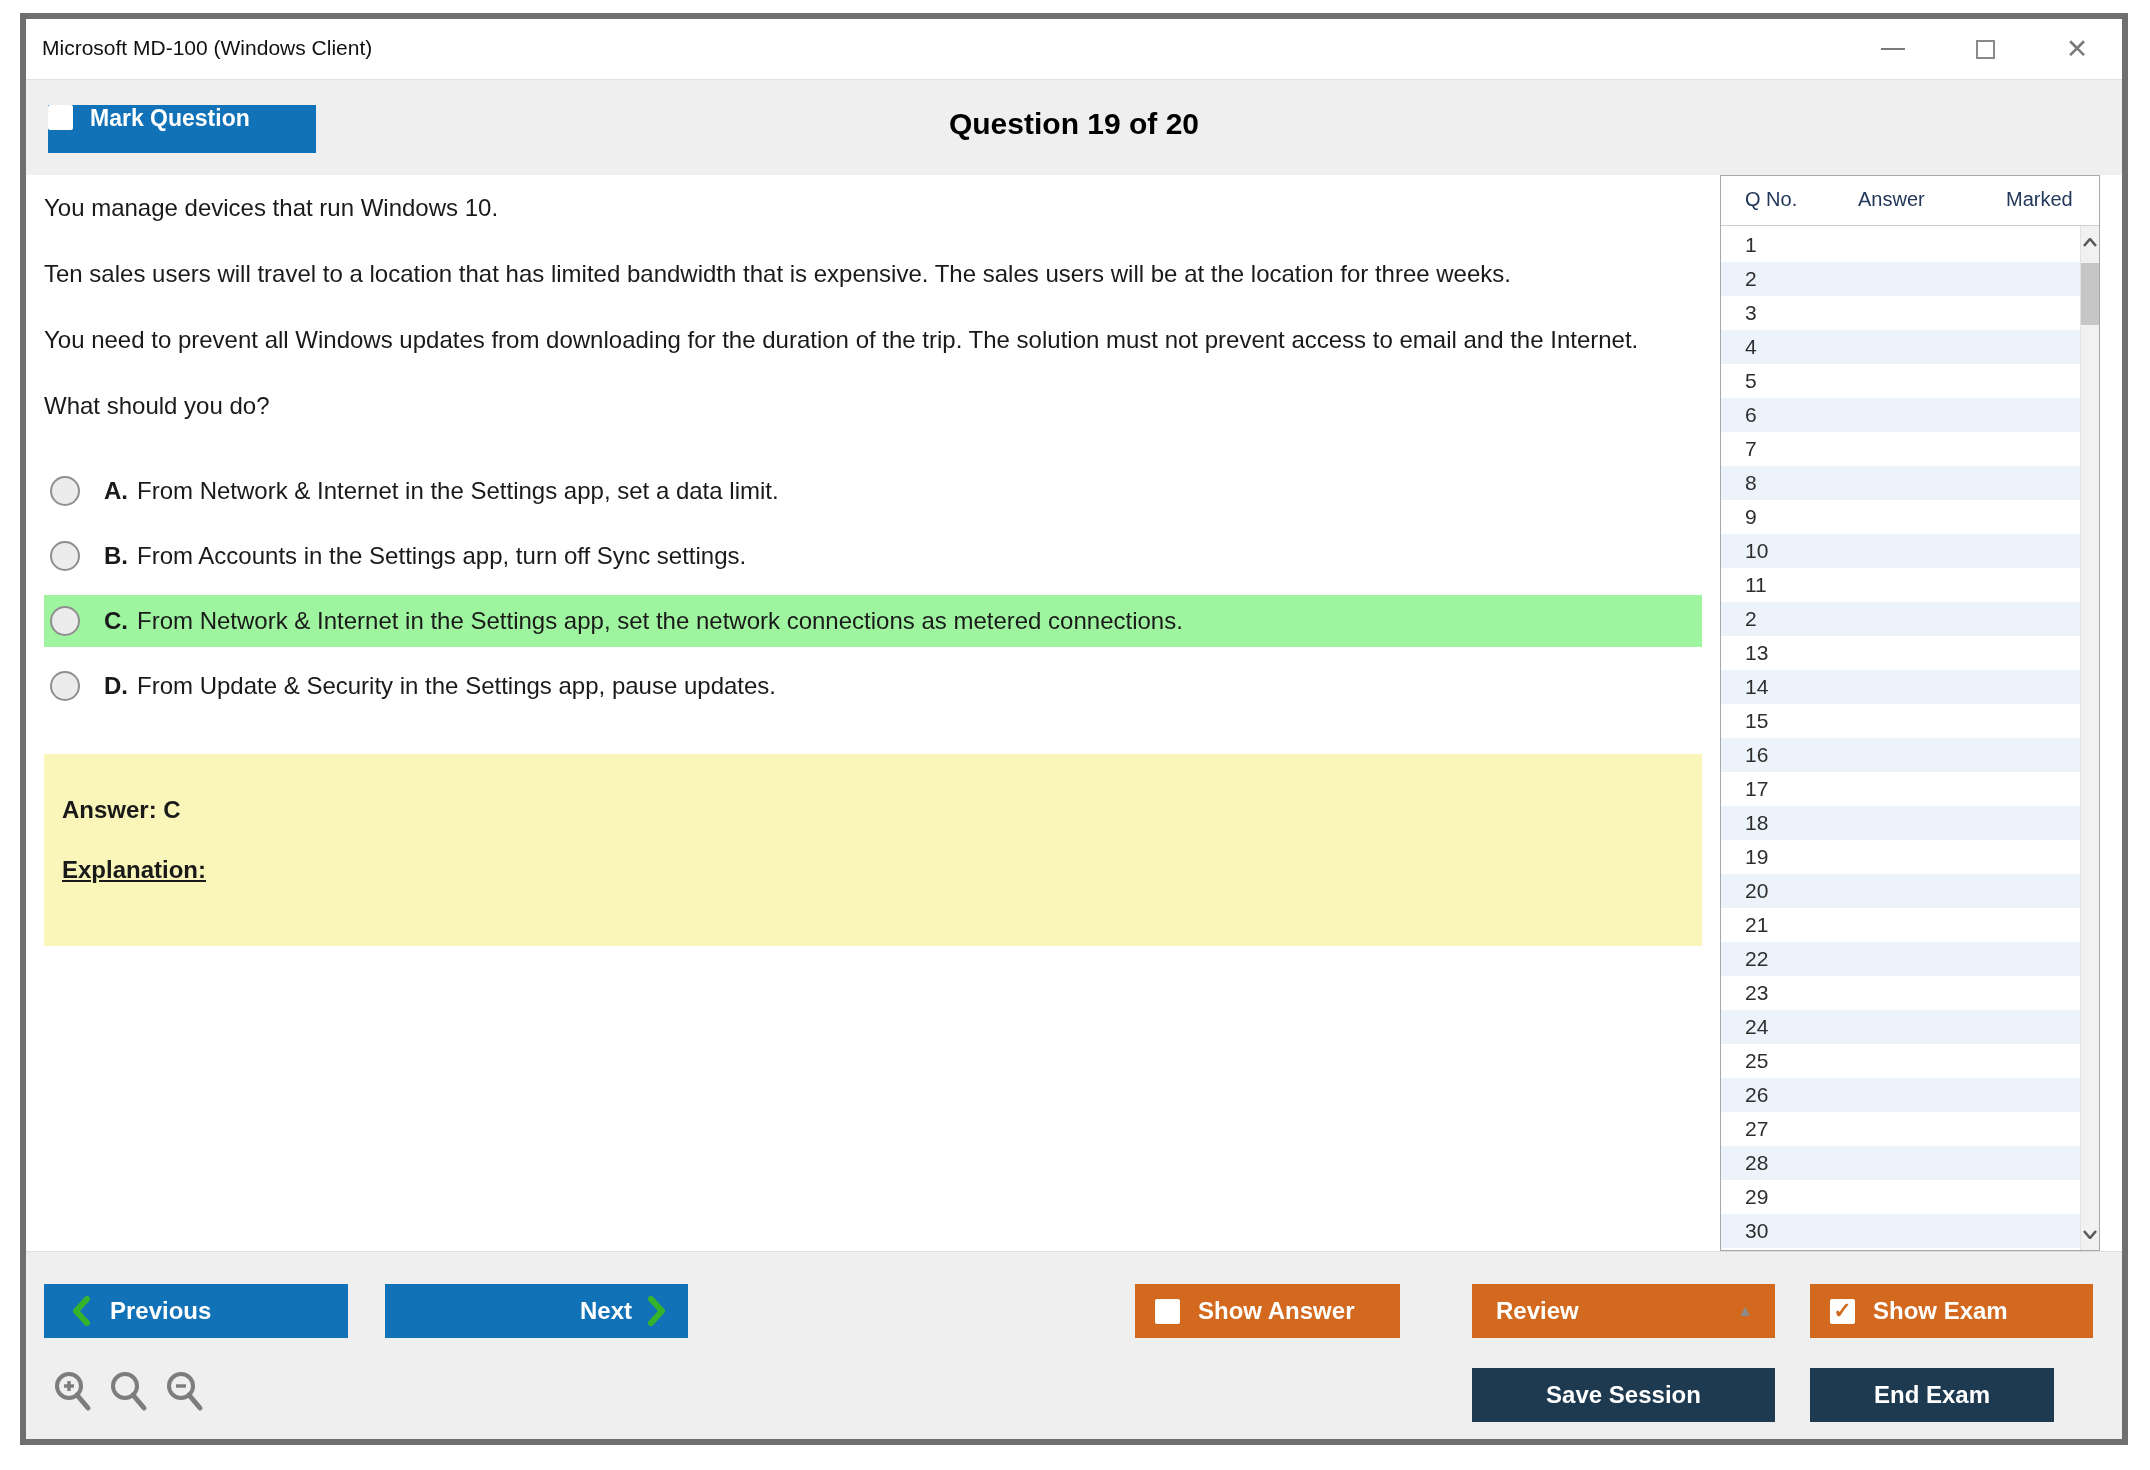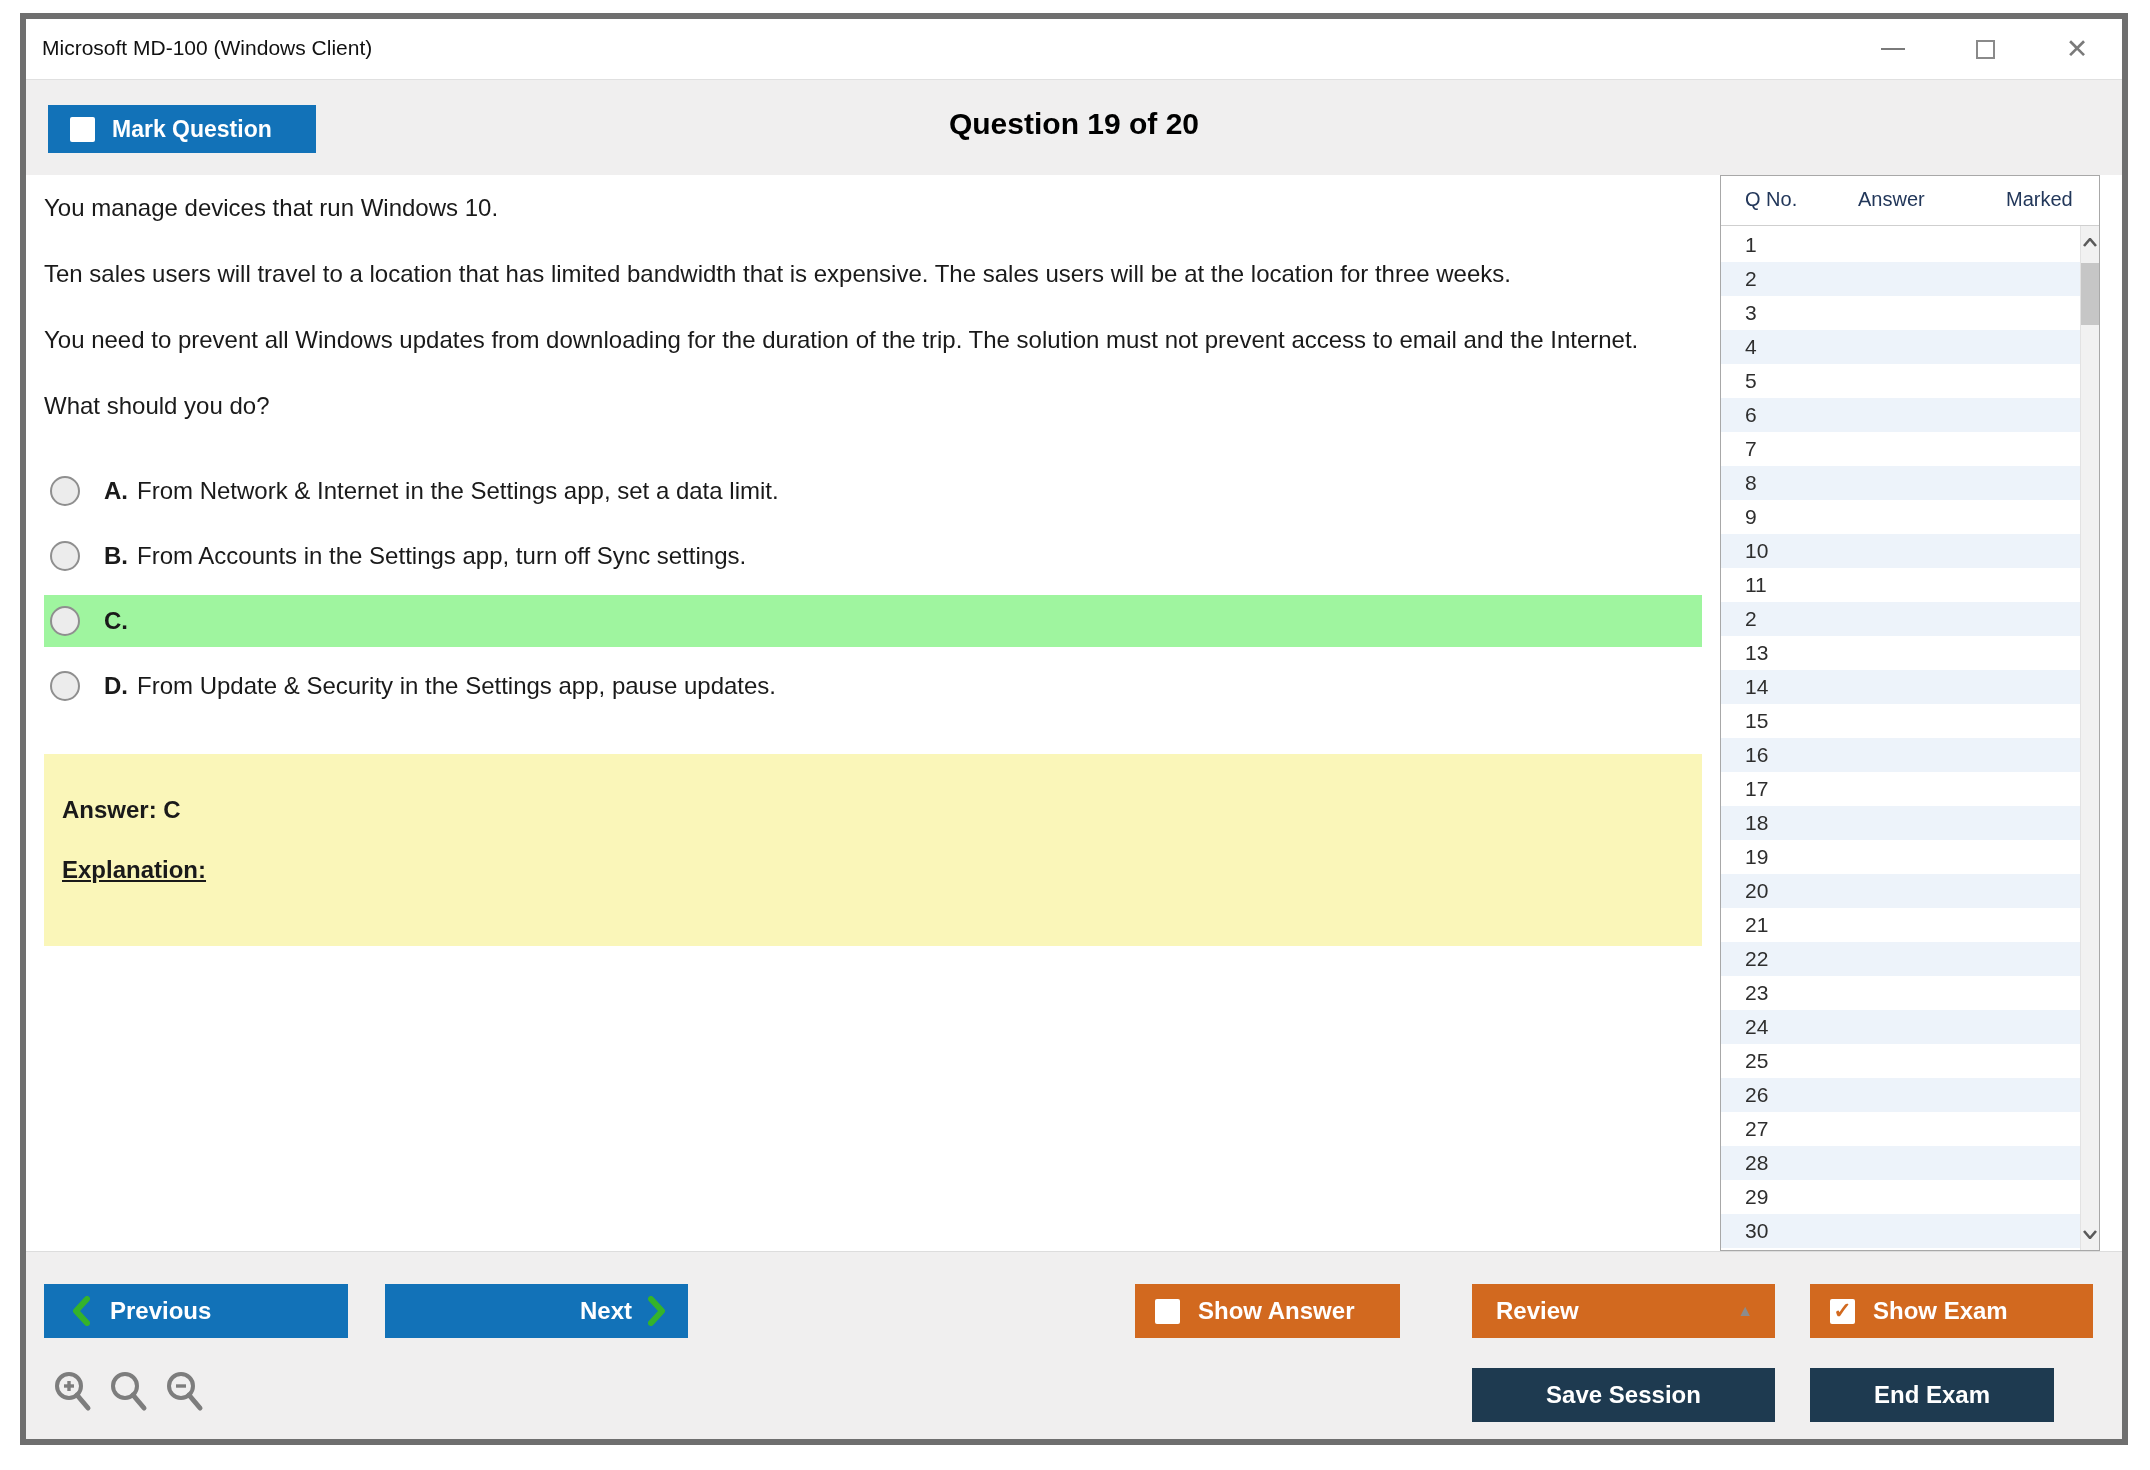"Mark Question" .mark-btn { align-items: center -> flex-start; padding-left: 22px -> none }
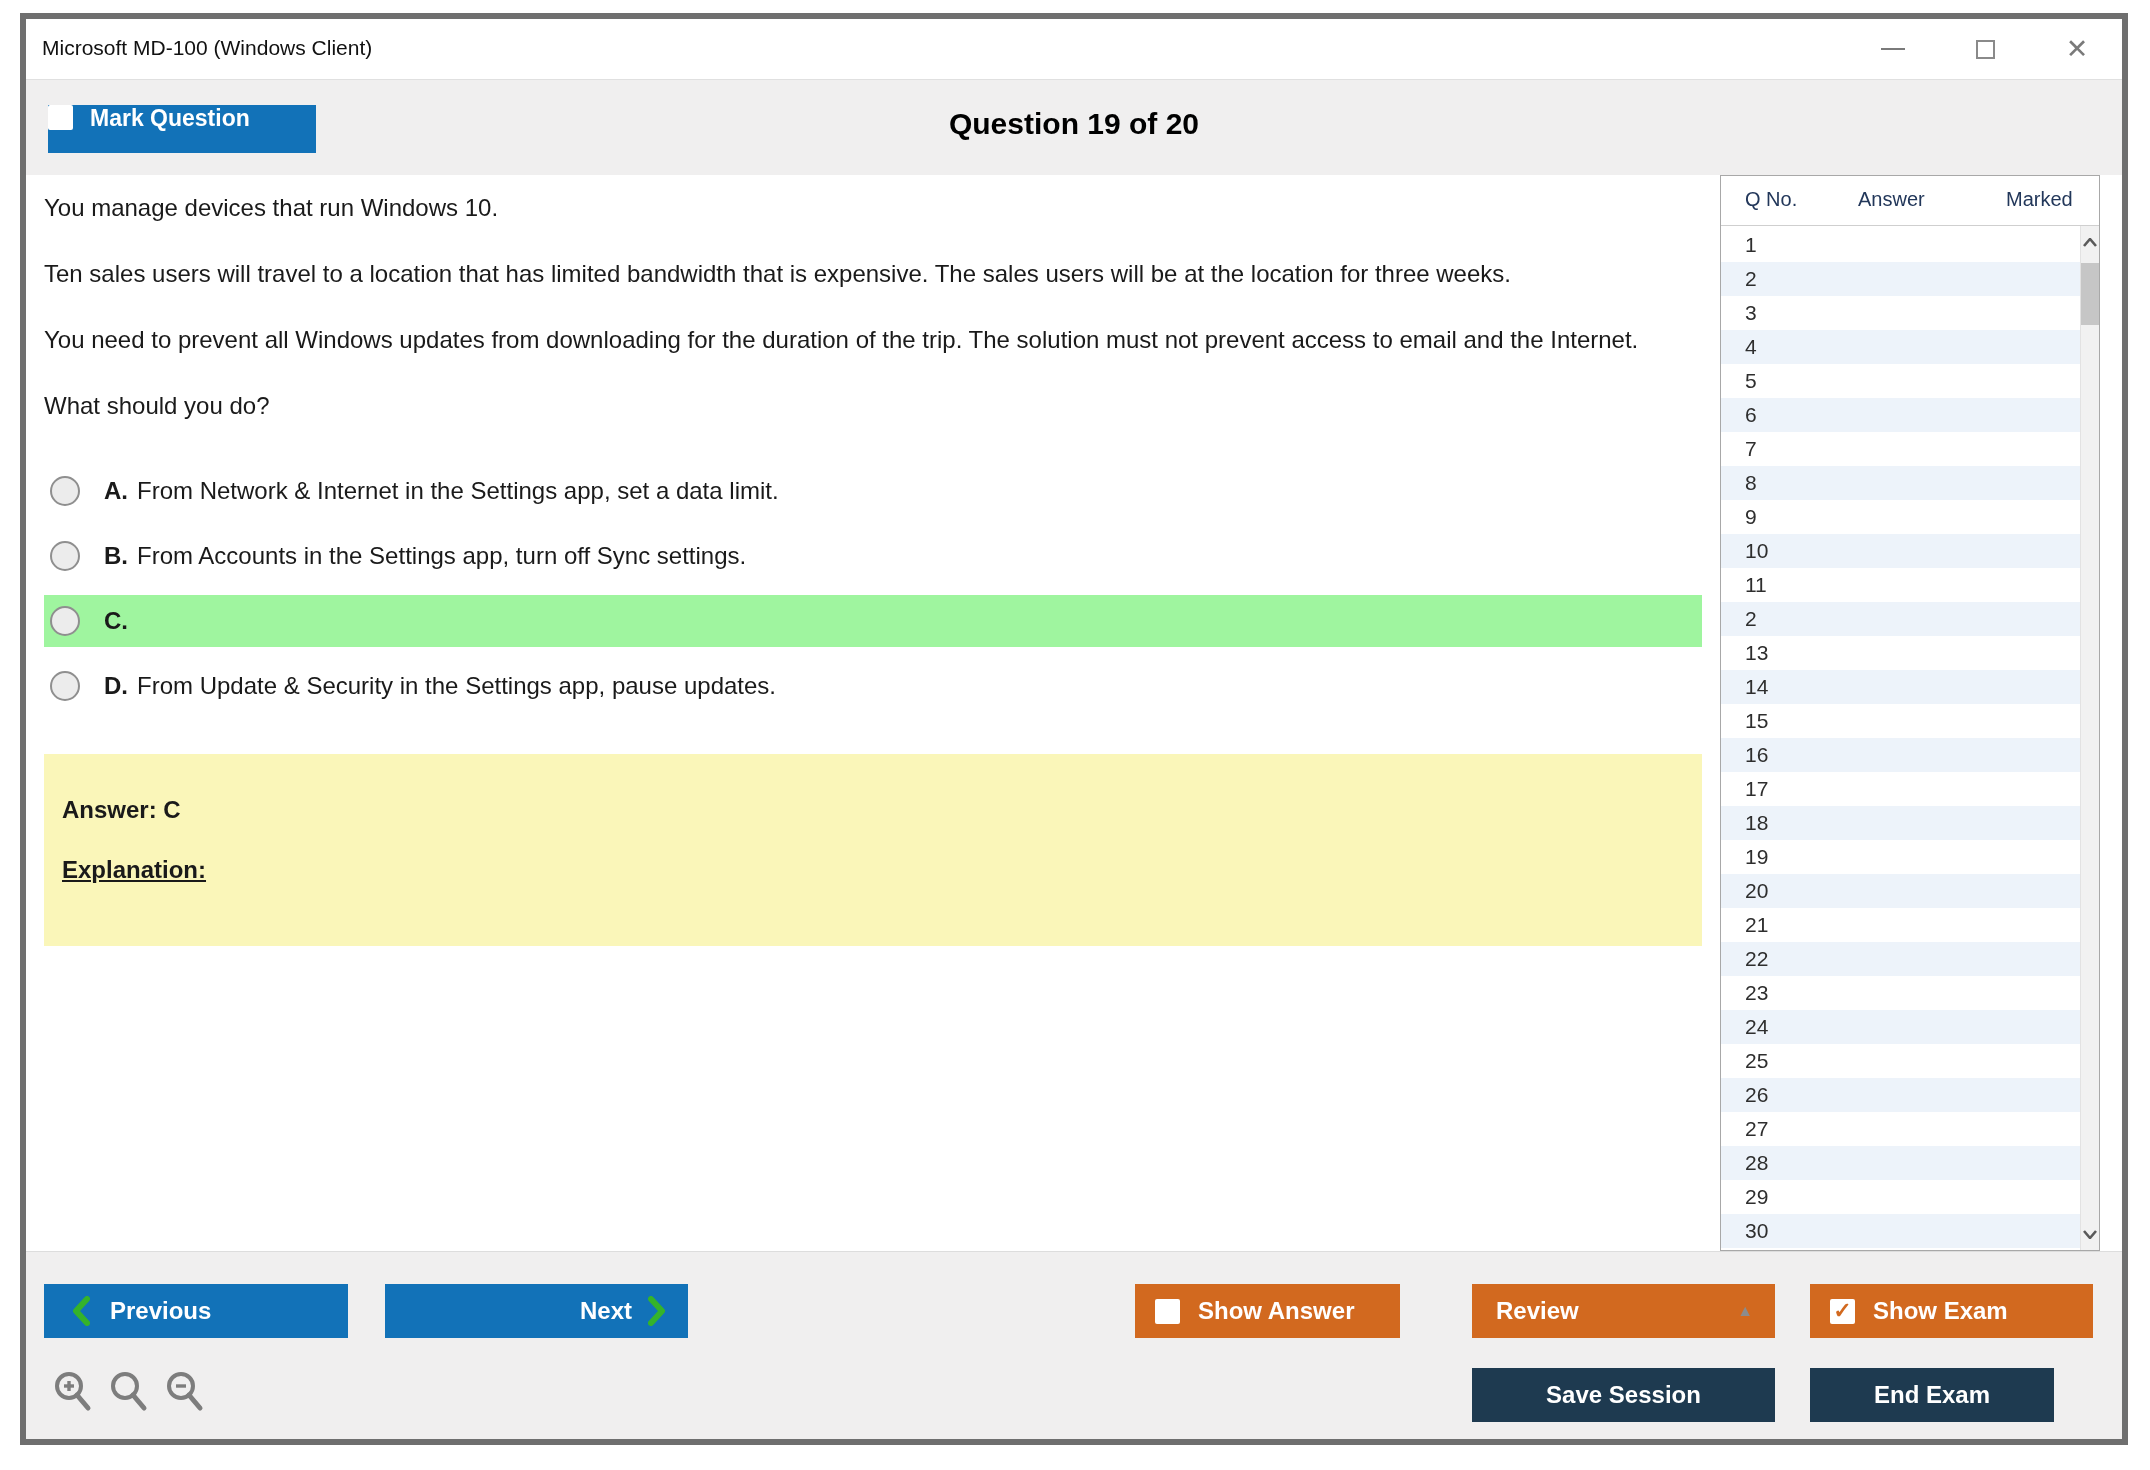"From Network & Internet in the Settings app, set the" span.opt-text { html: none -> <span>From Network &amp; Internet in the Settings app, set the network connections as metered connections.</span> }
